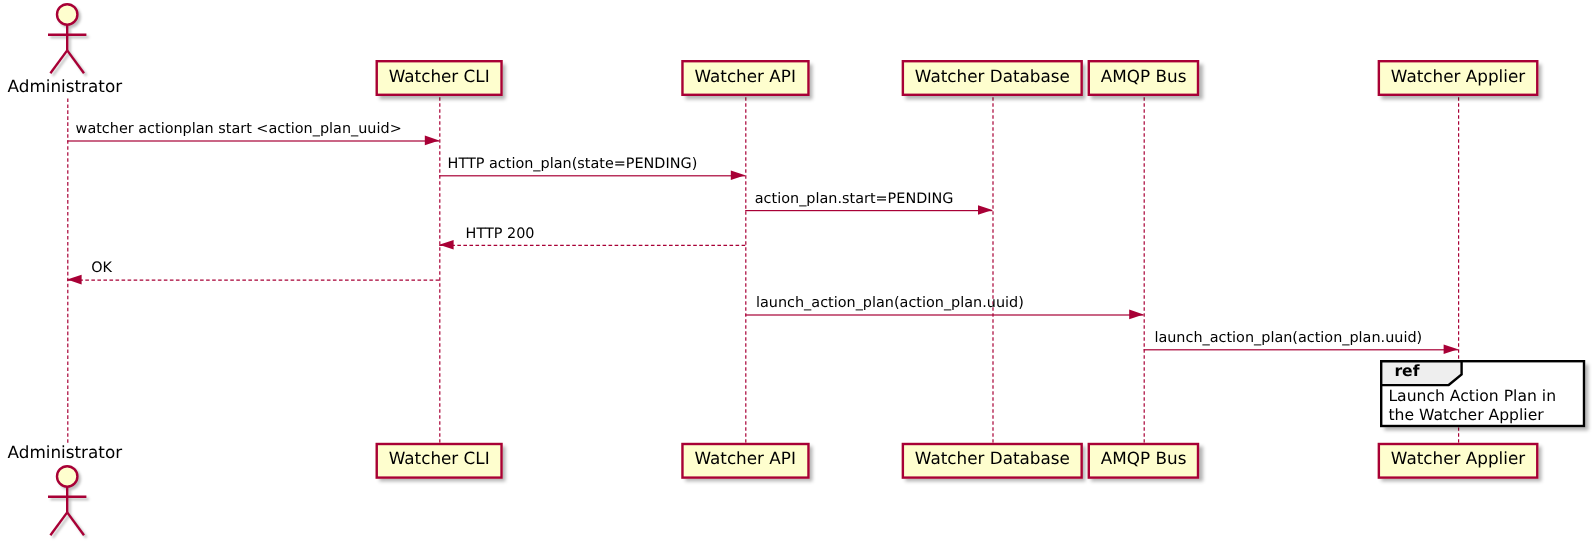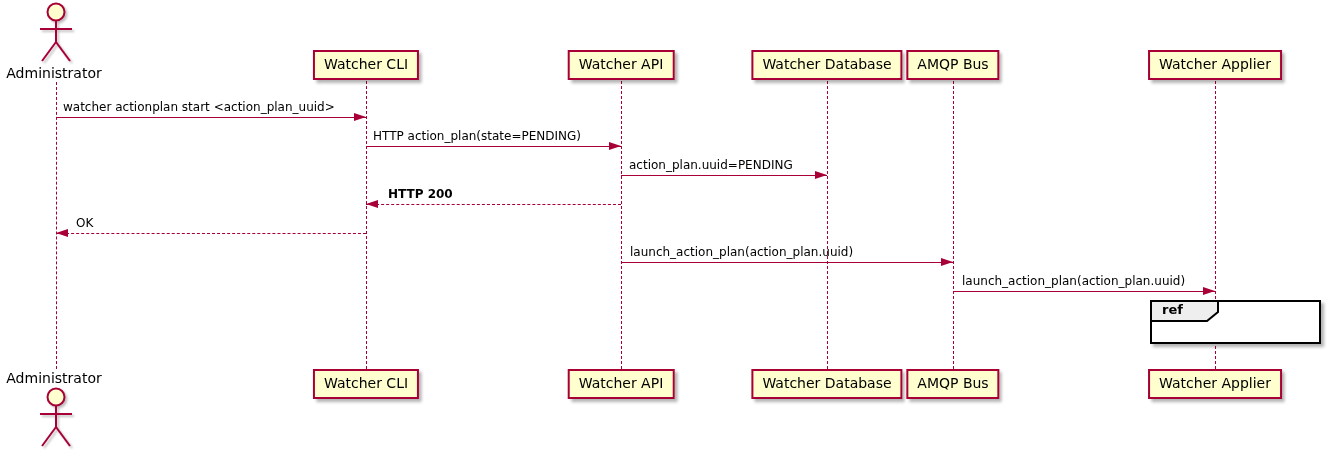"action_plan.uuid=PENDING" div.msg-label { text: plan.uuid -> plan.start }
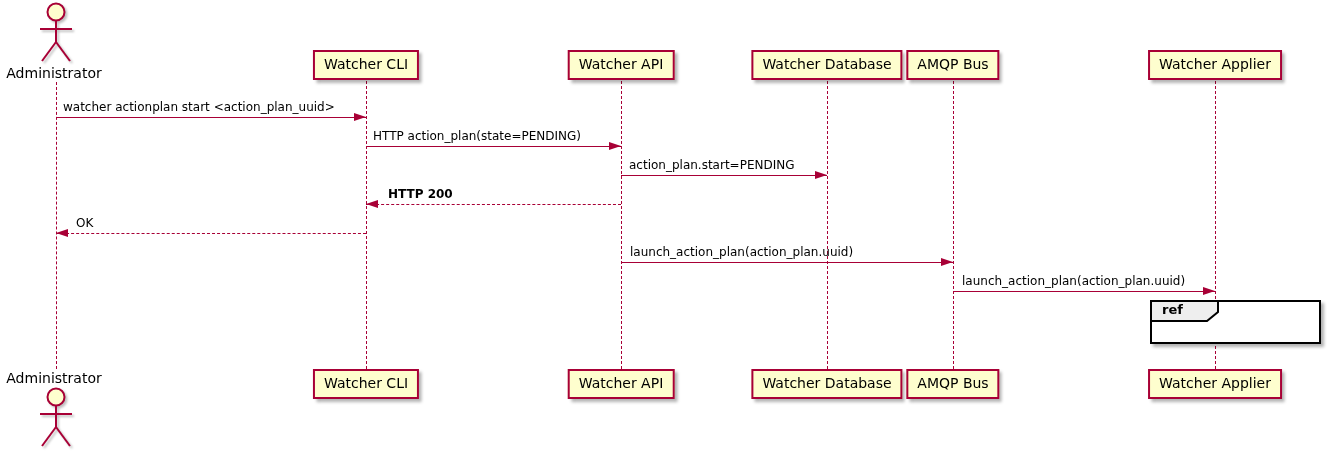"HTTP 200" div.msg-label { font-weight: bold -> none }
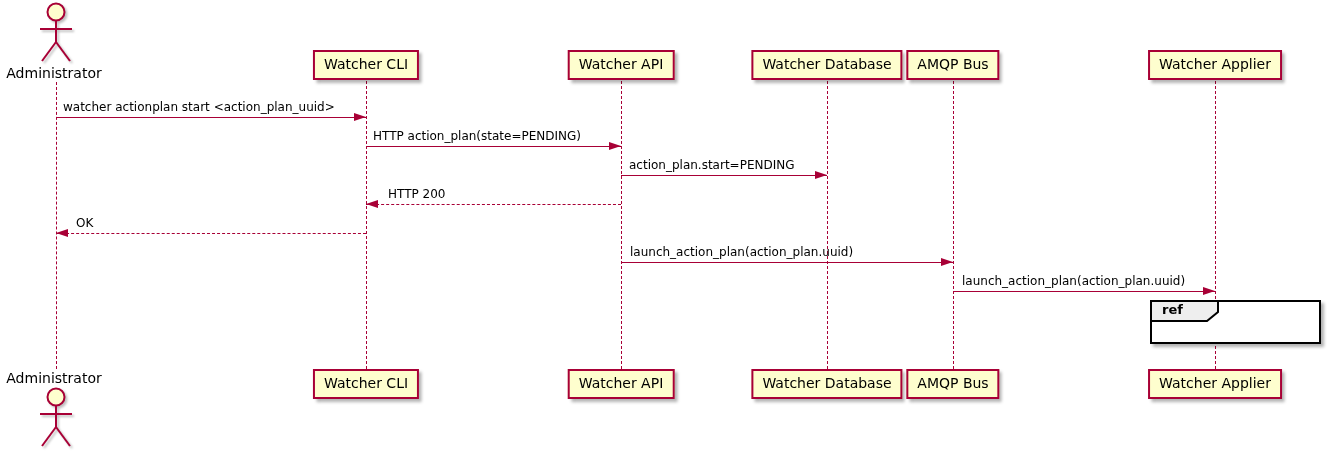"ref" .ref-box { height: 44px -> 56px }
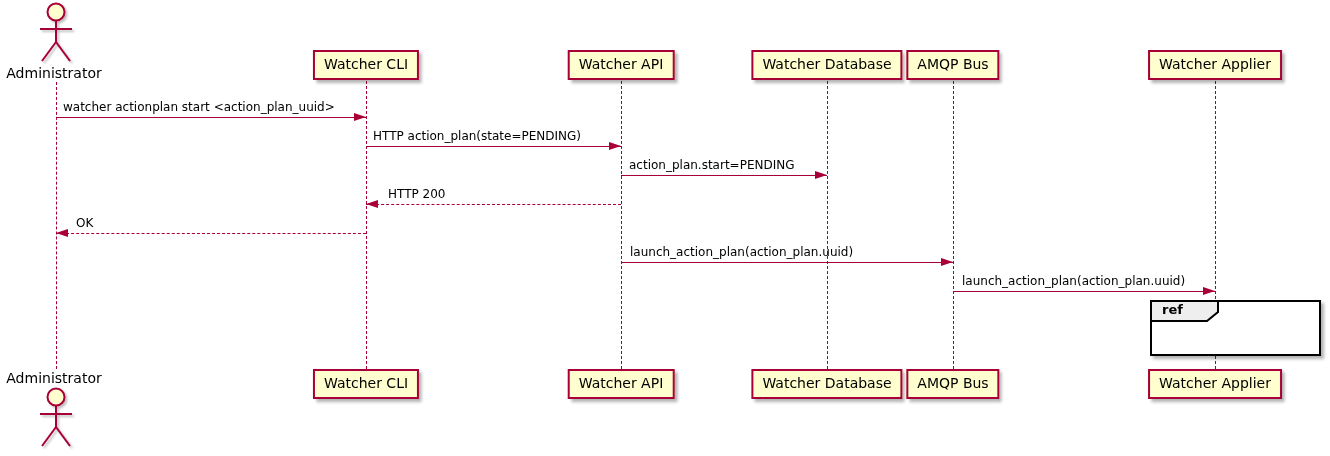"Launch Action Plan in the" div.ref-text { html: none -> <div>Launch Action Plan in the Watcher Applier</div> }
